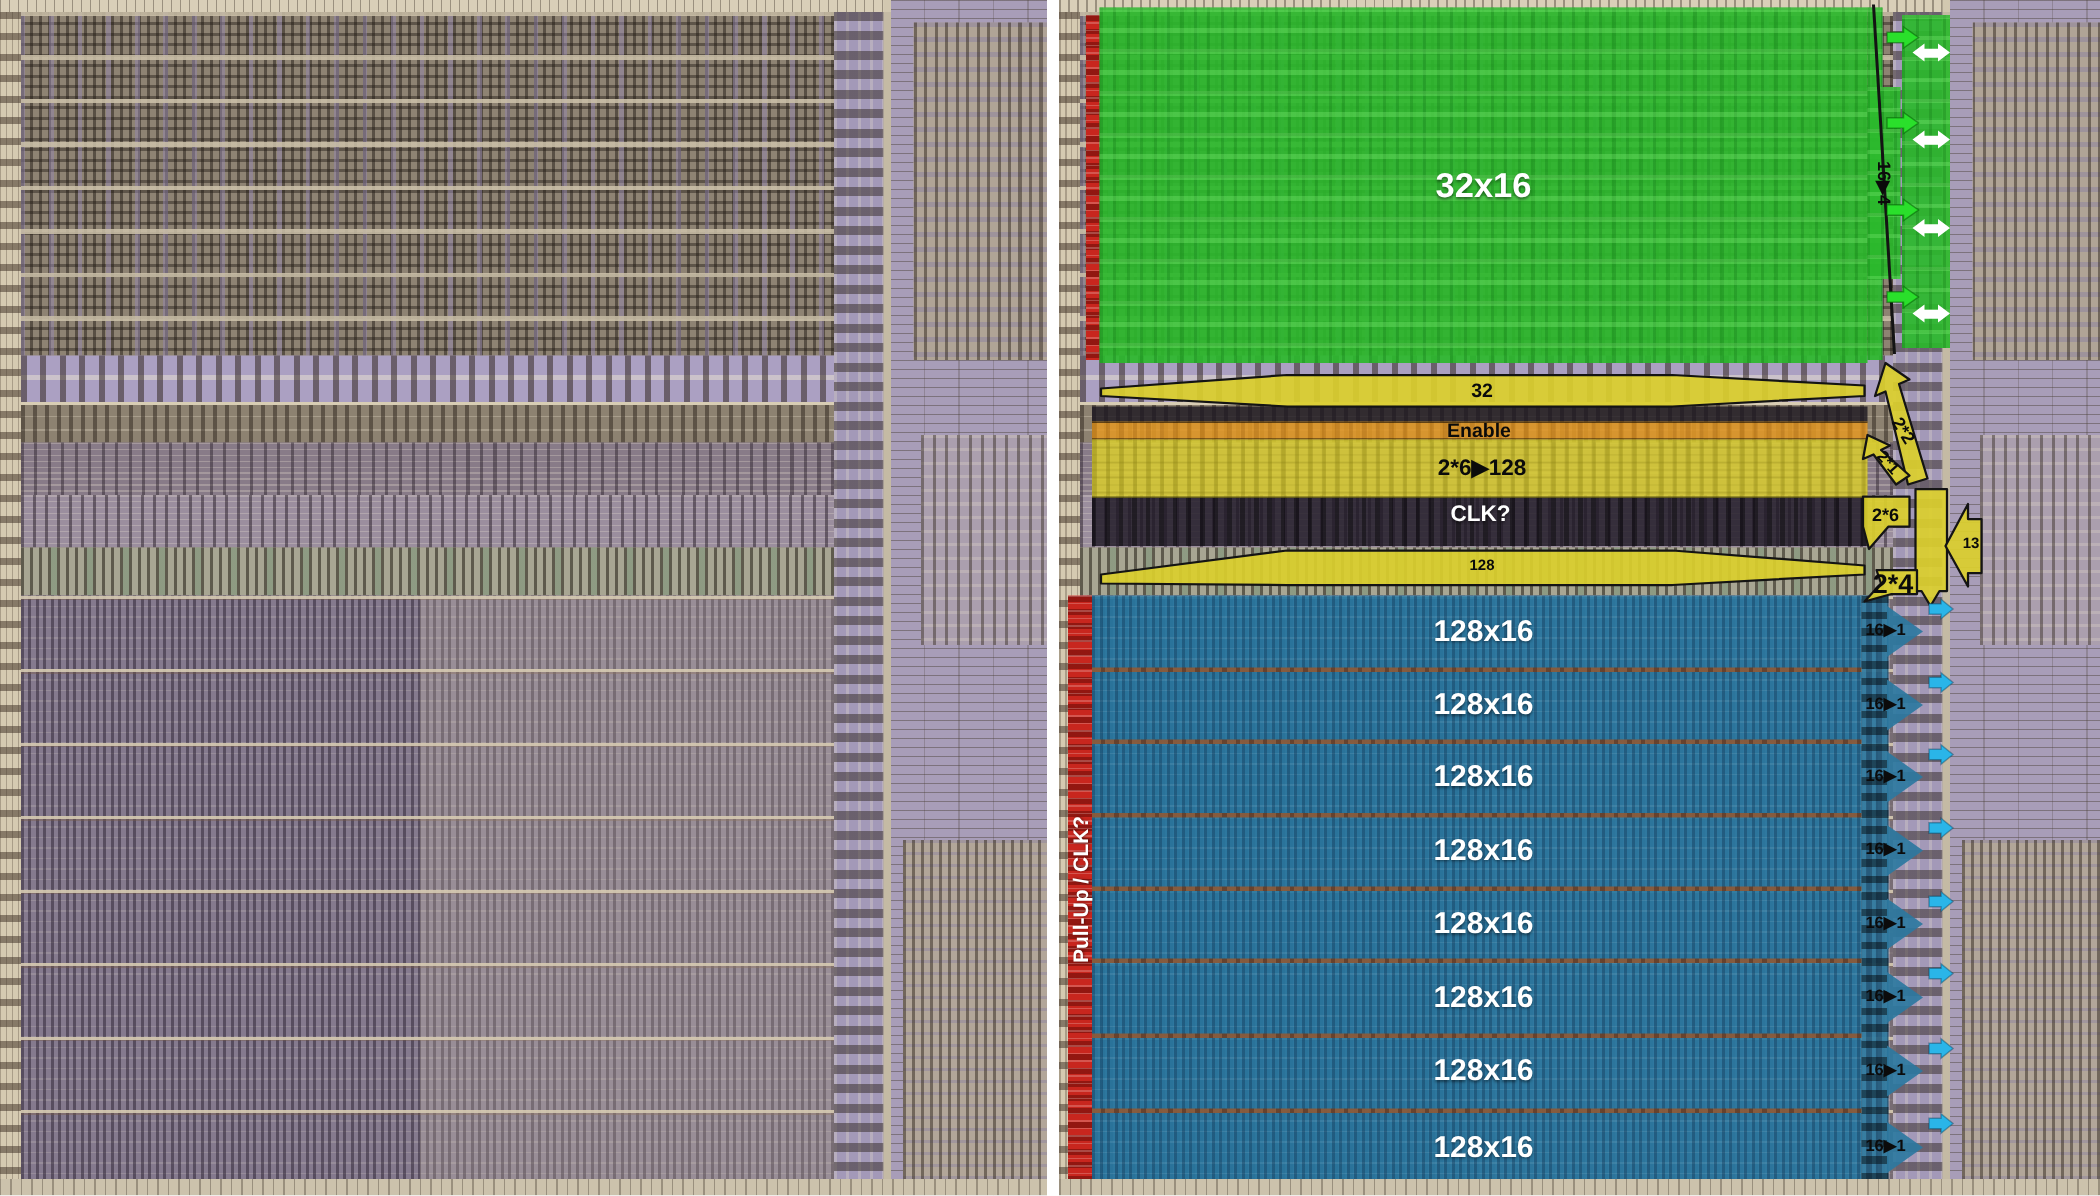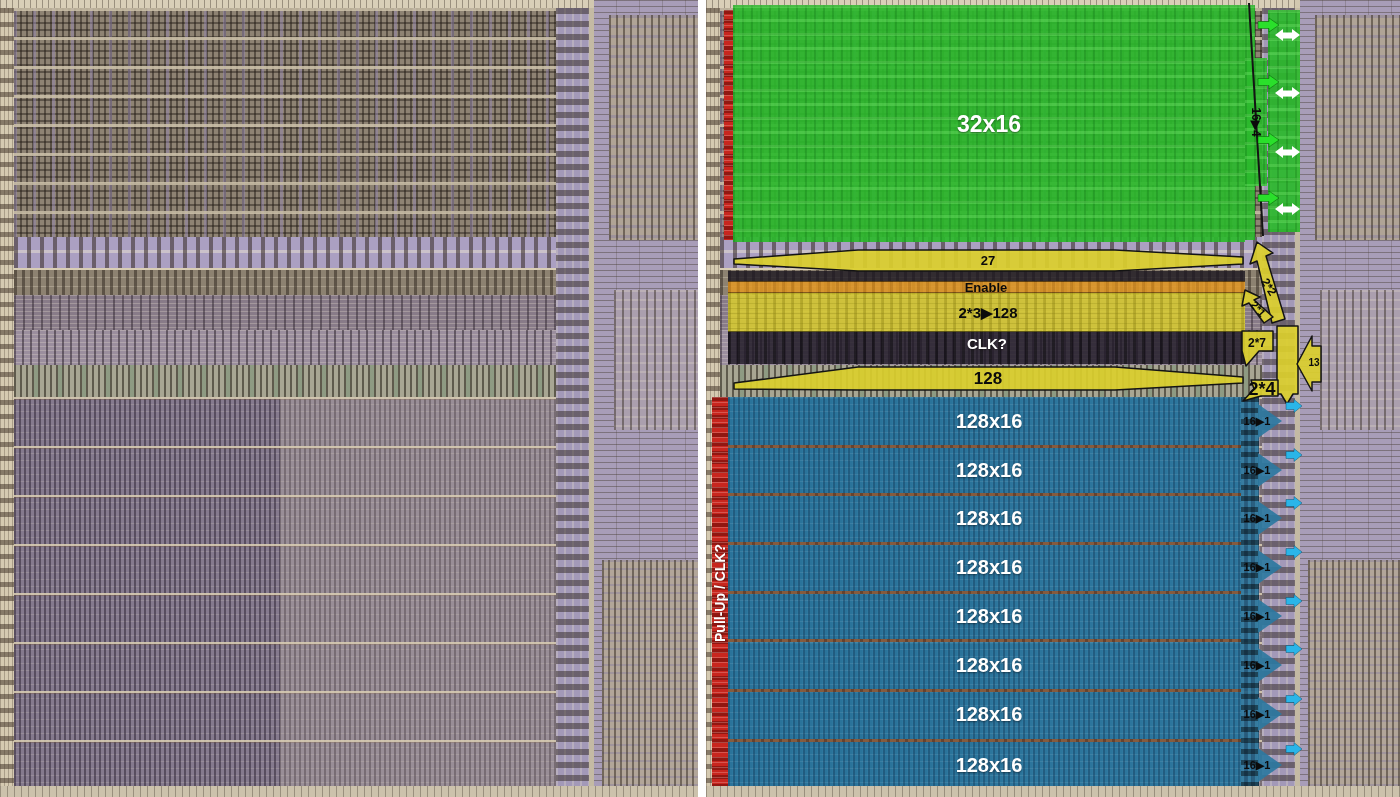"27" div.lab { text: 27 -> 32 }
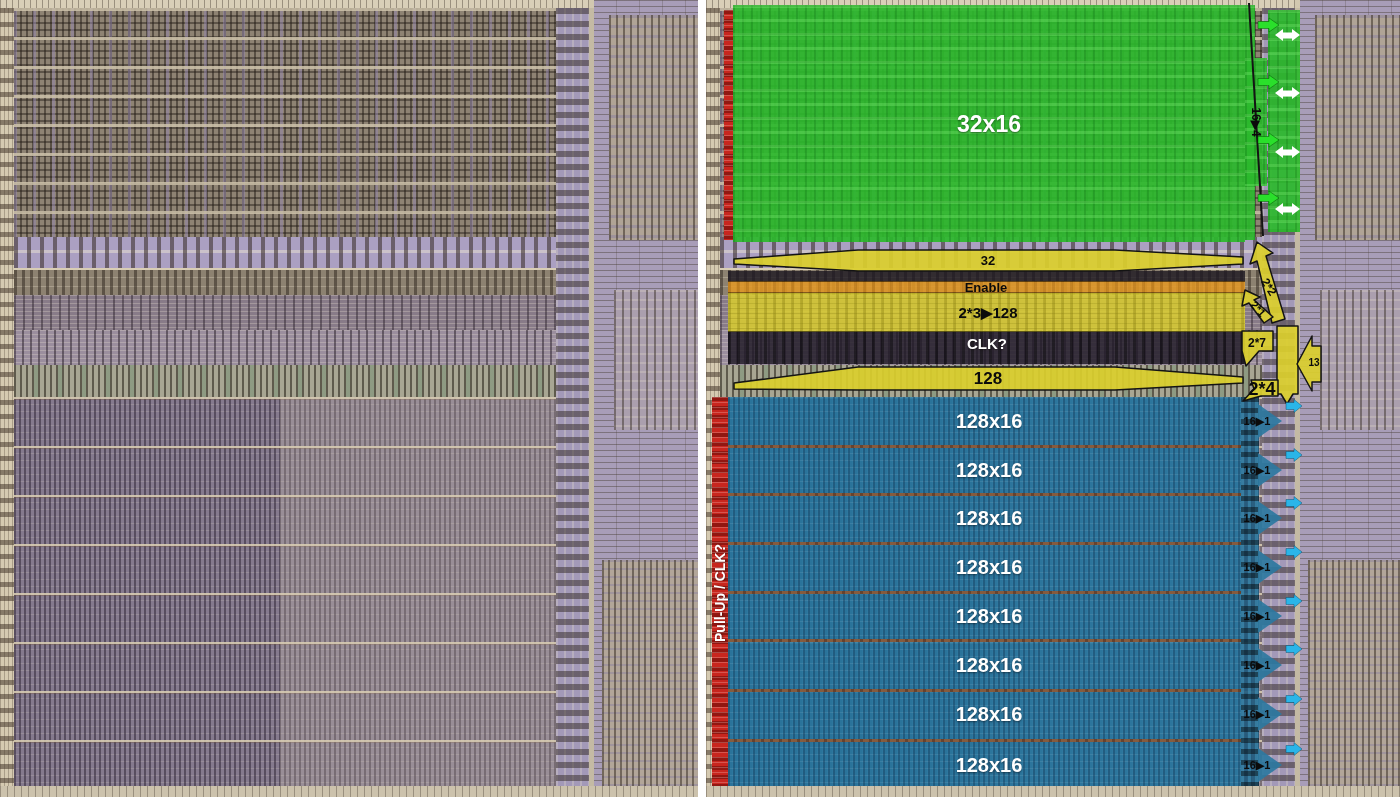"2*3▶128" div.lab { text: 3 -> 6 }
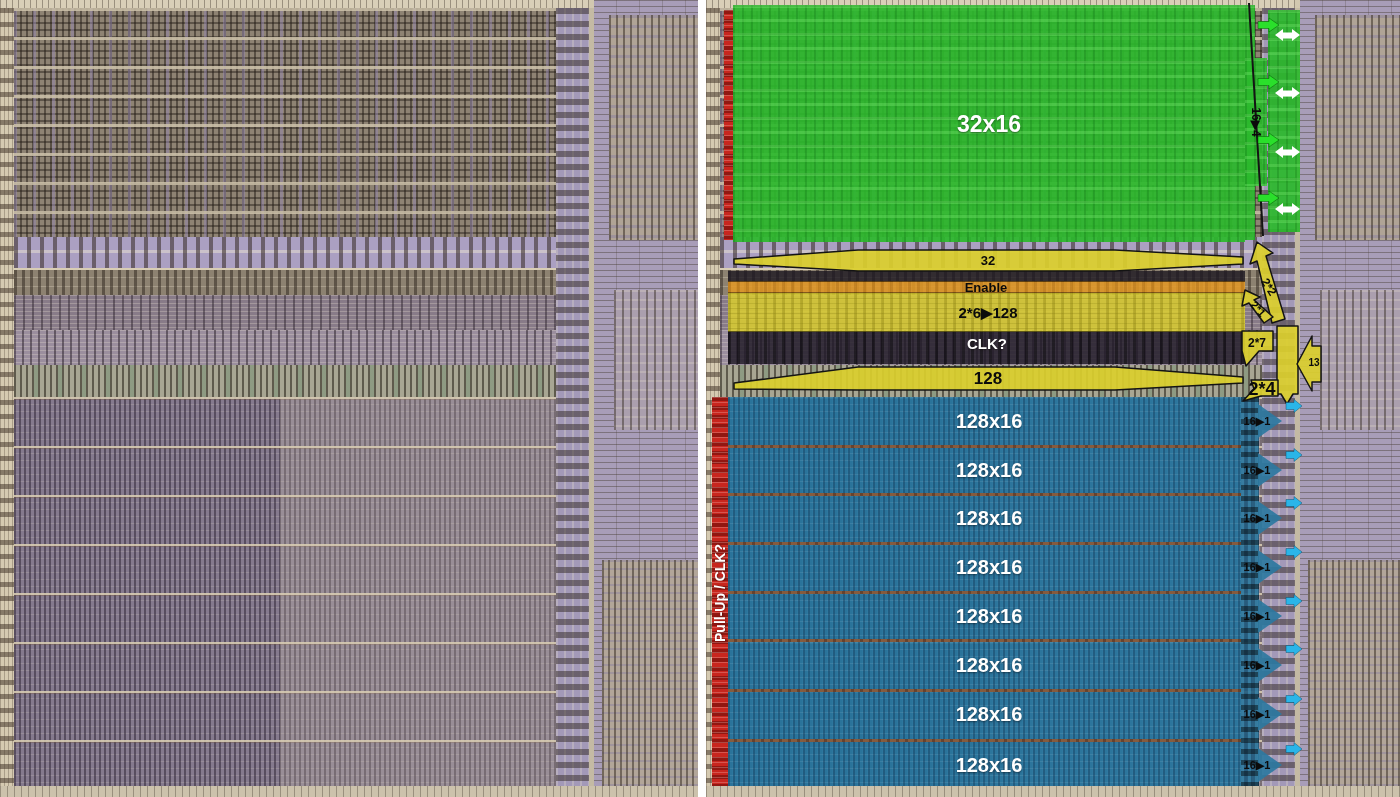"2*7" div.lab { text: 7 -> 6 }
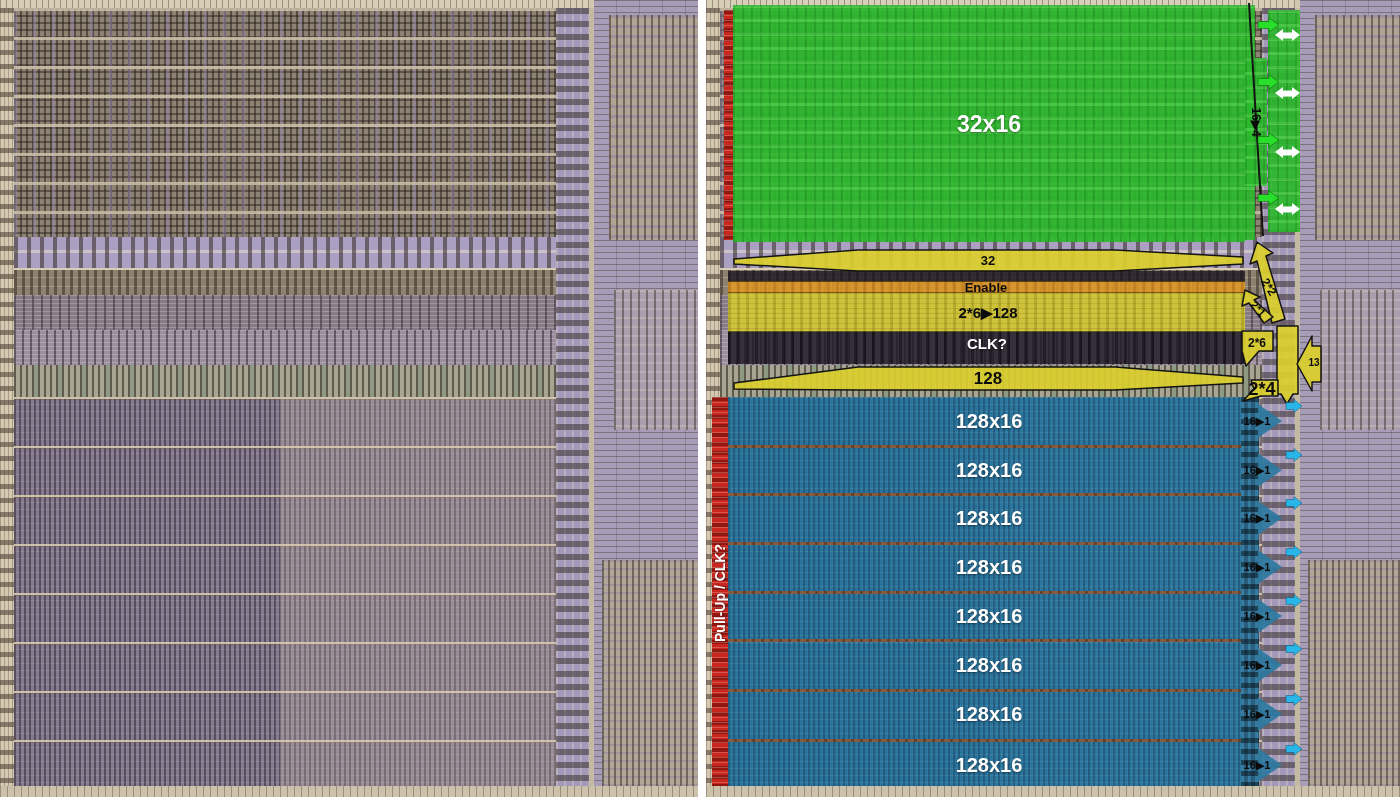"128" div.lab { font-size: 17px -> 10px }
